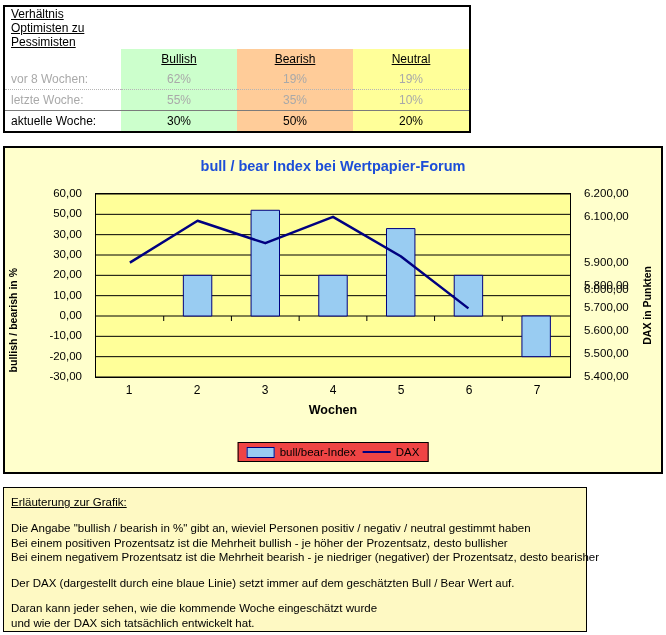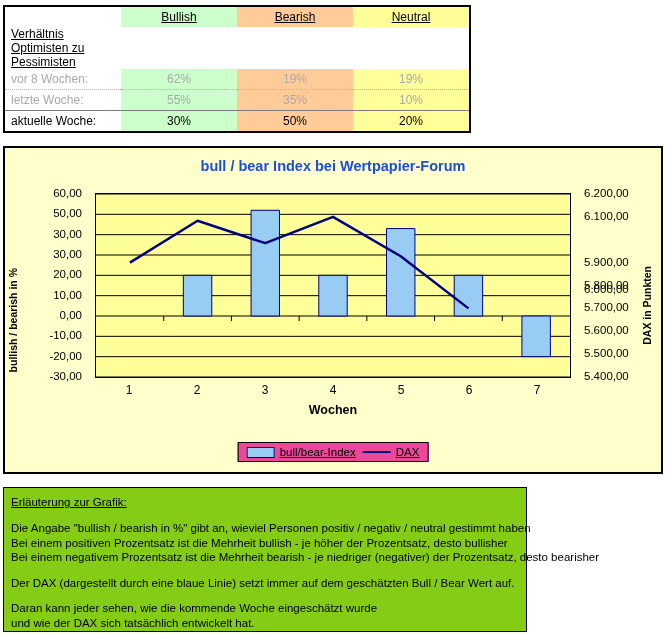"Bullish" tr { order: before "Verhältnis Optimisten zu Pessimisten" -> after "Verhältnis Optimisten zu Pessimisten" }
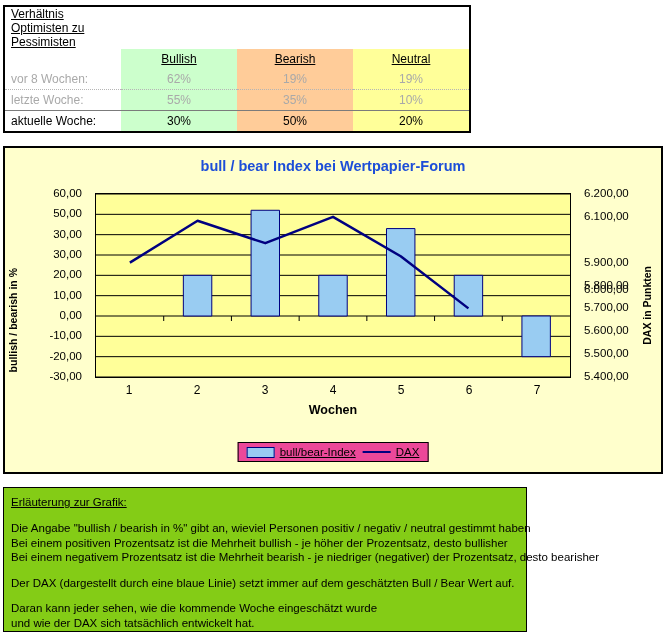"bull/bear-Index" .legend { background: #ec4899 -> #ef4444; text-decoration: underline -> none }
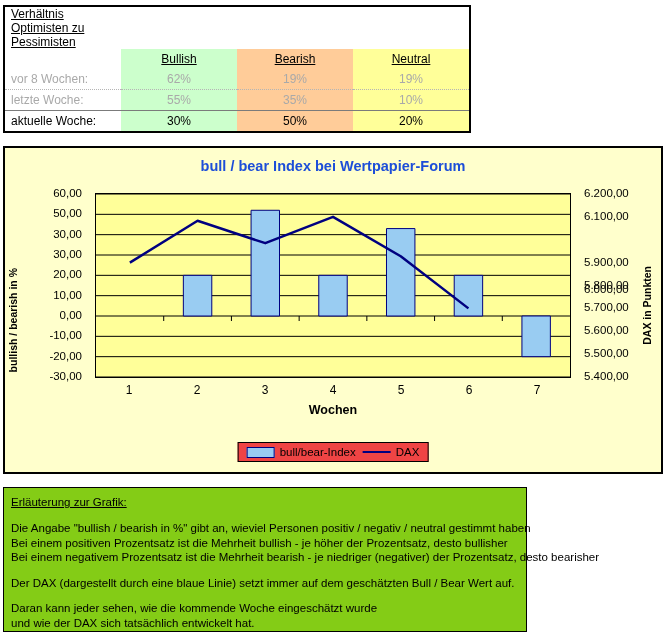"Erläuterung zur Grafik:" .expl-panel { background: #84cc16 -> #fef9c3; width: 524px -> 584px }
